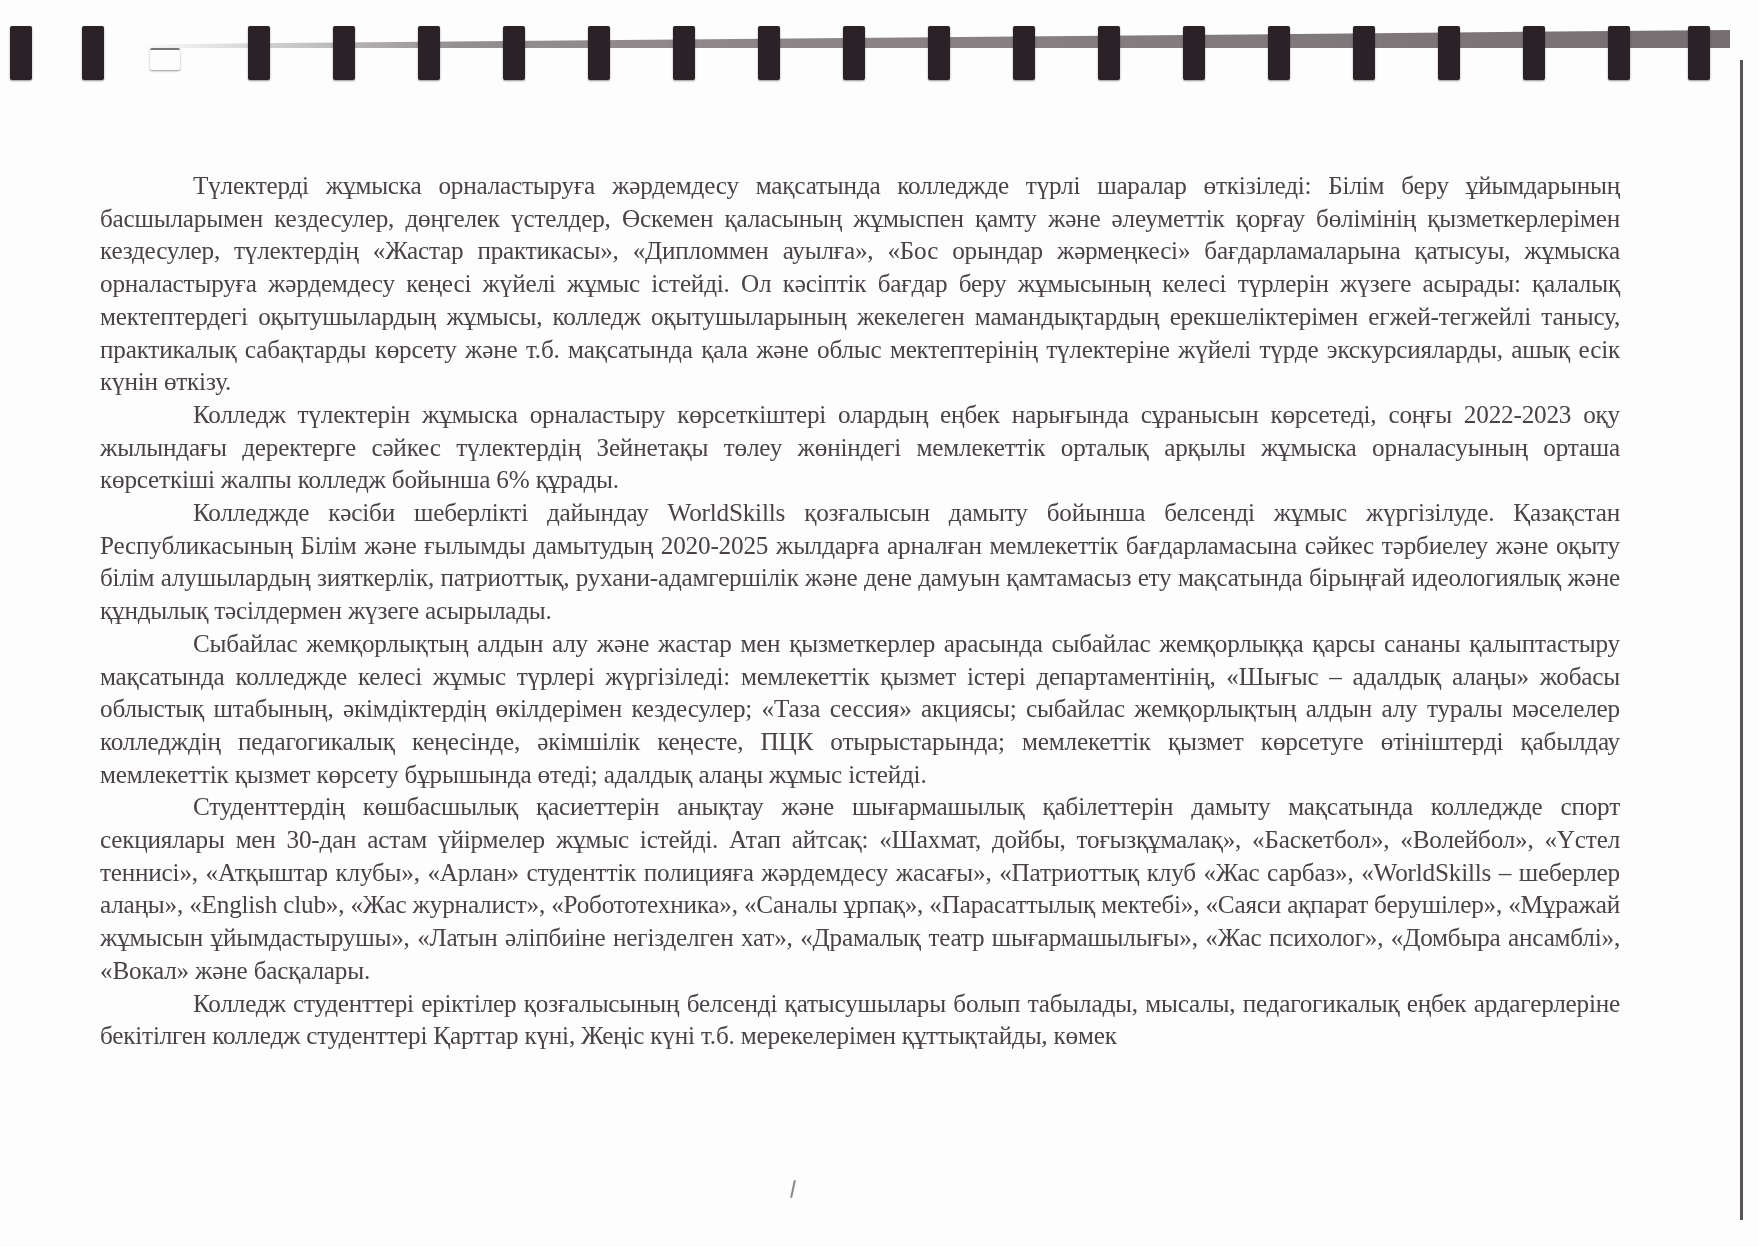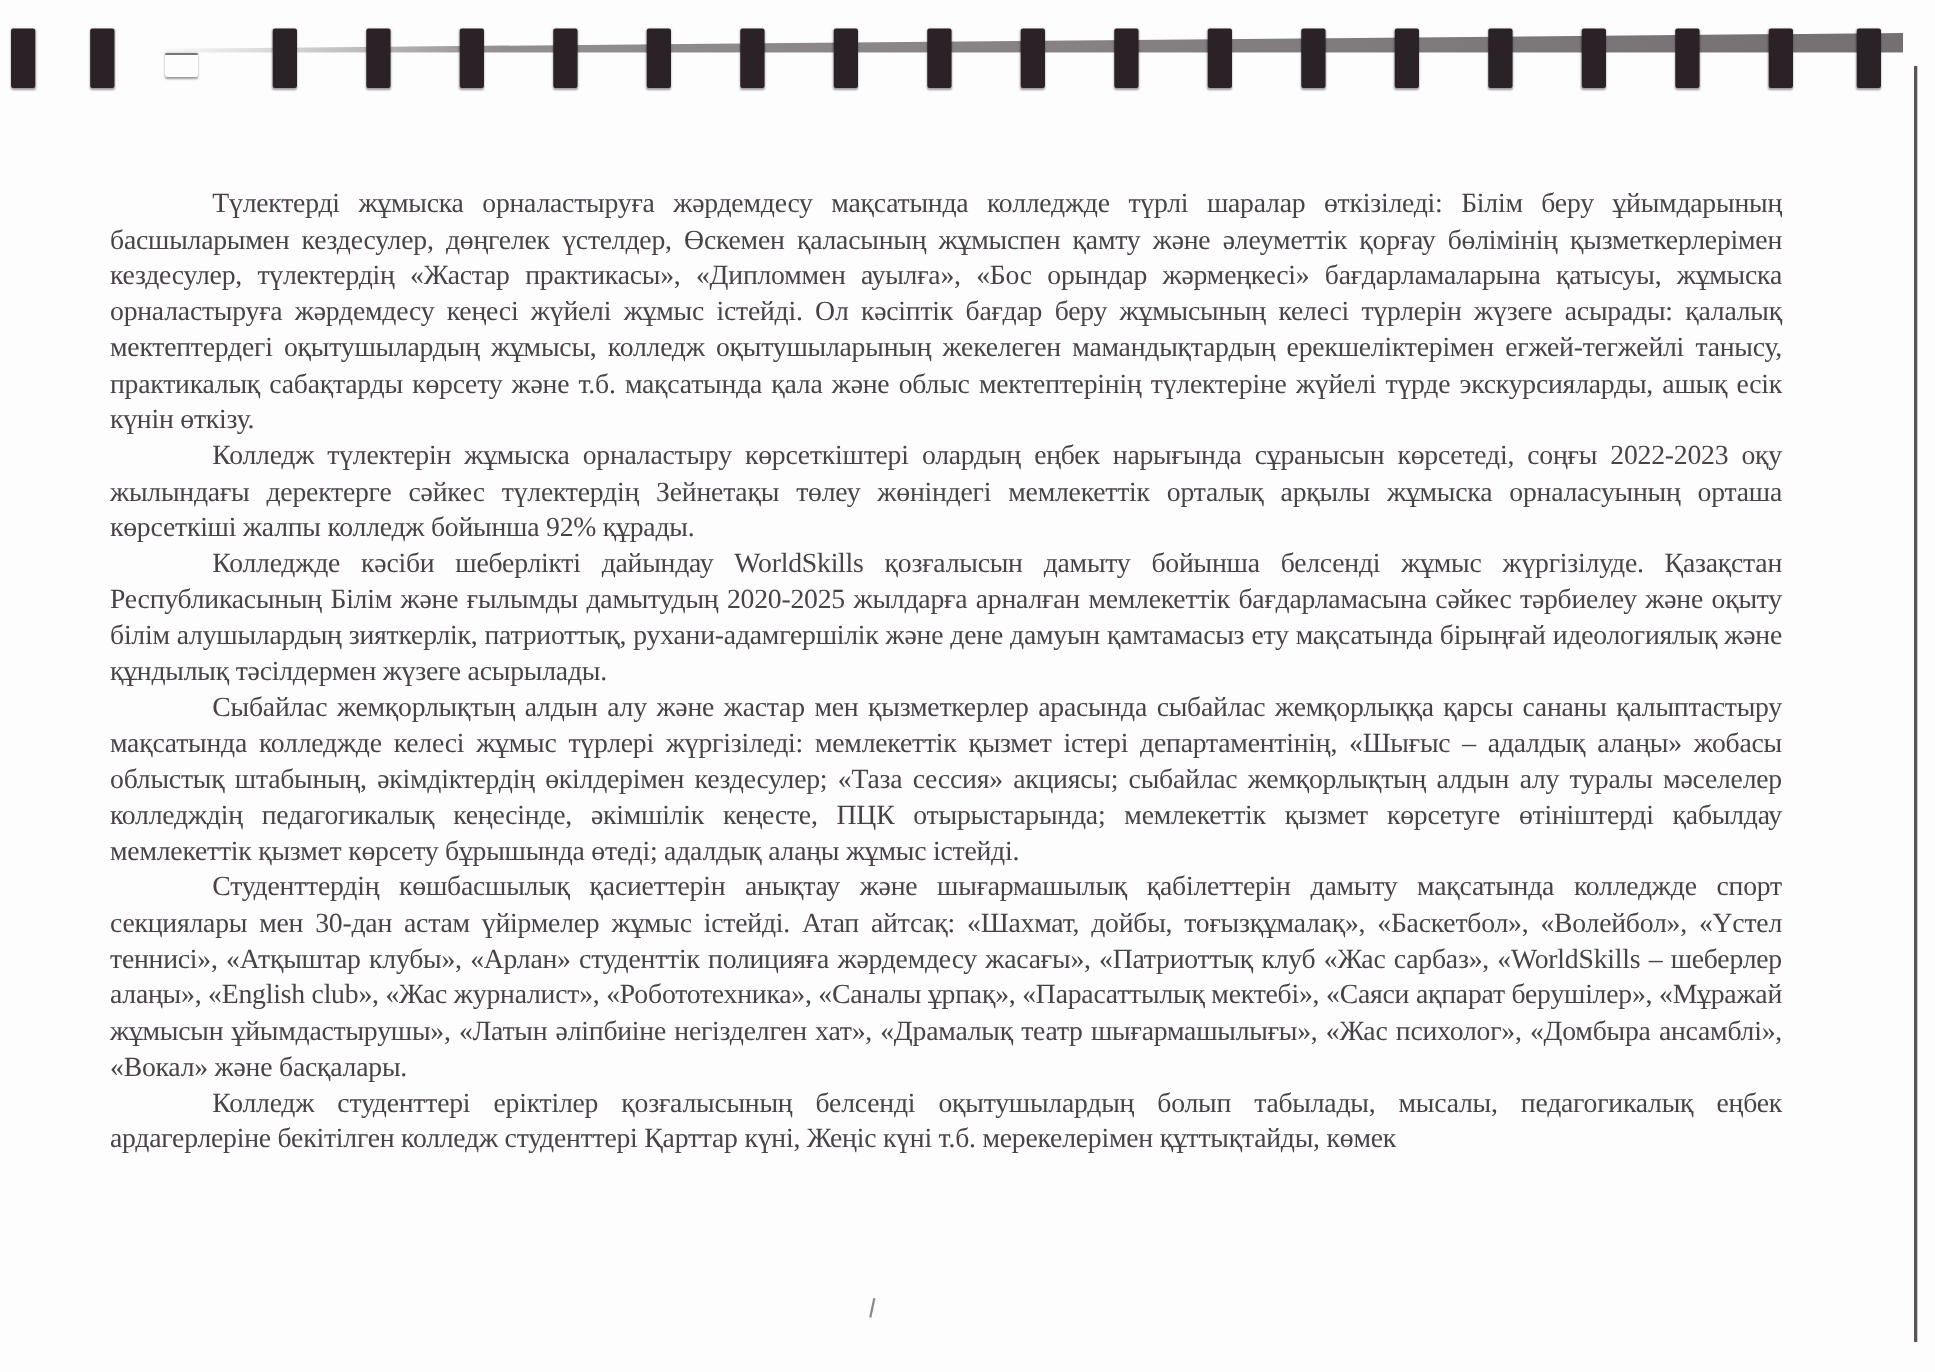"Колледж түлектерін жұмыска орналастыру" p.para { text: 92% -> 6% }
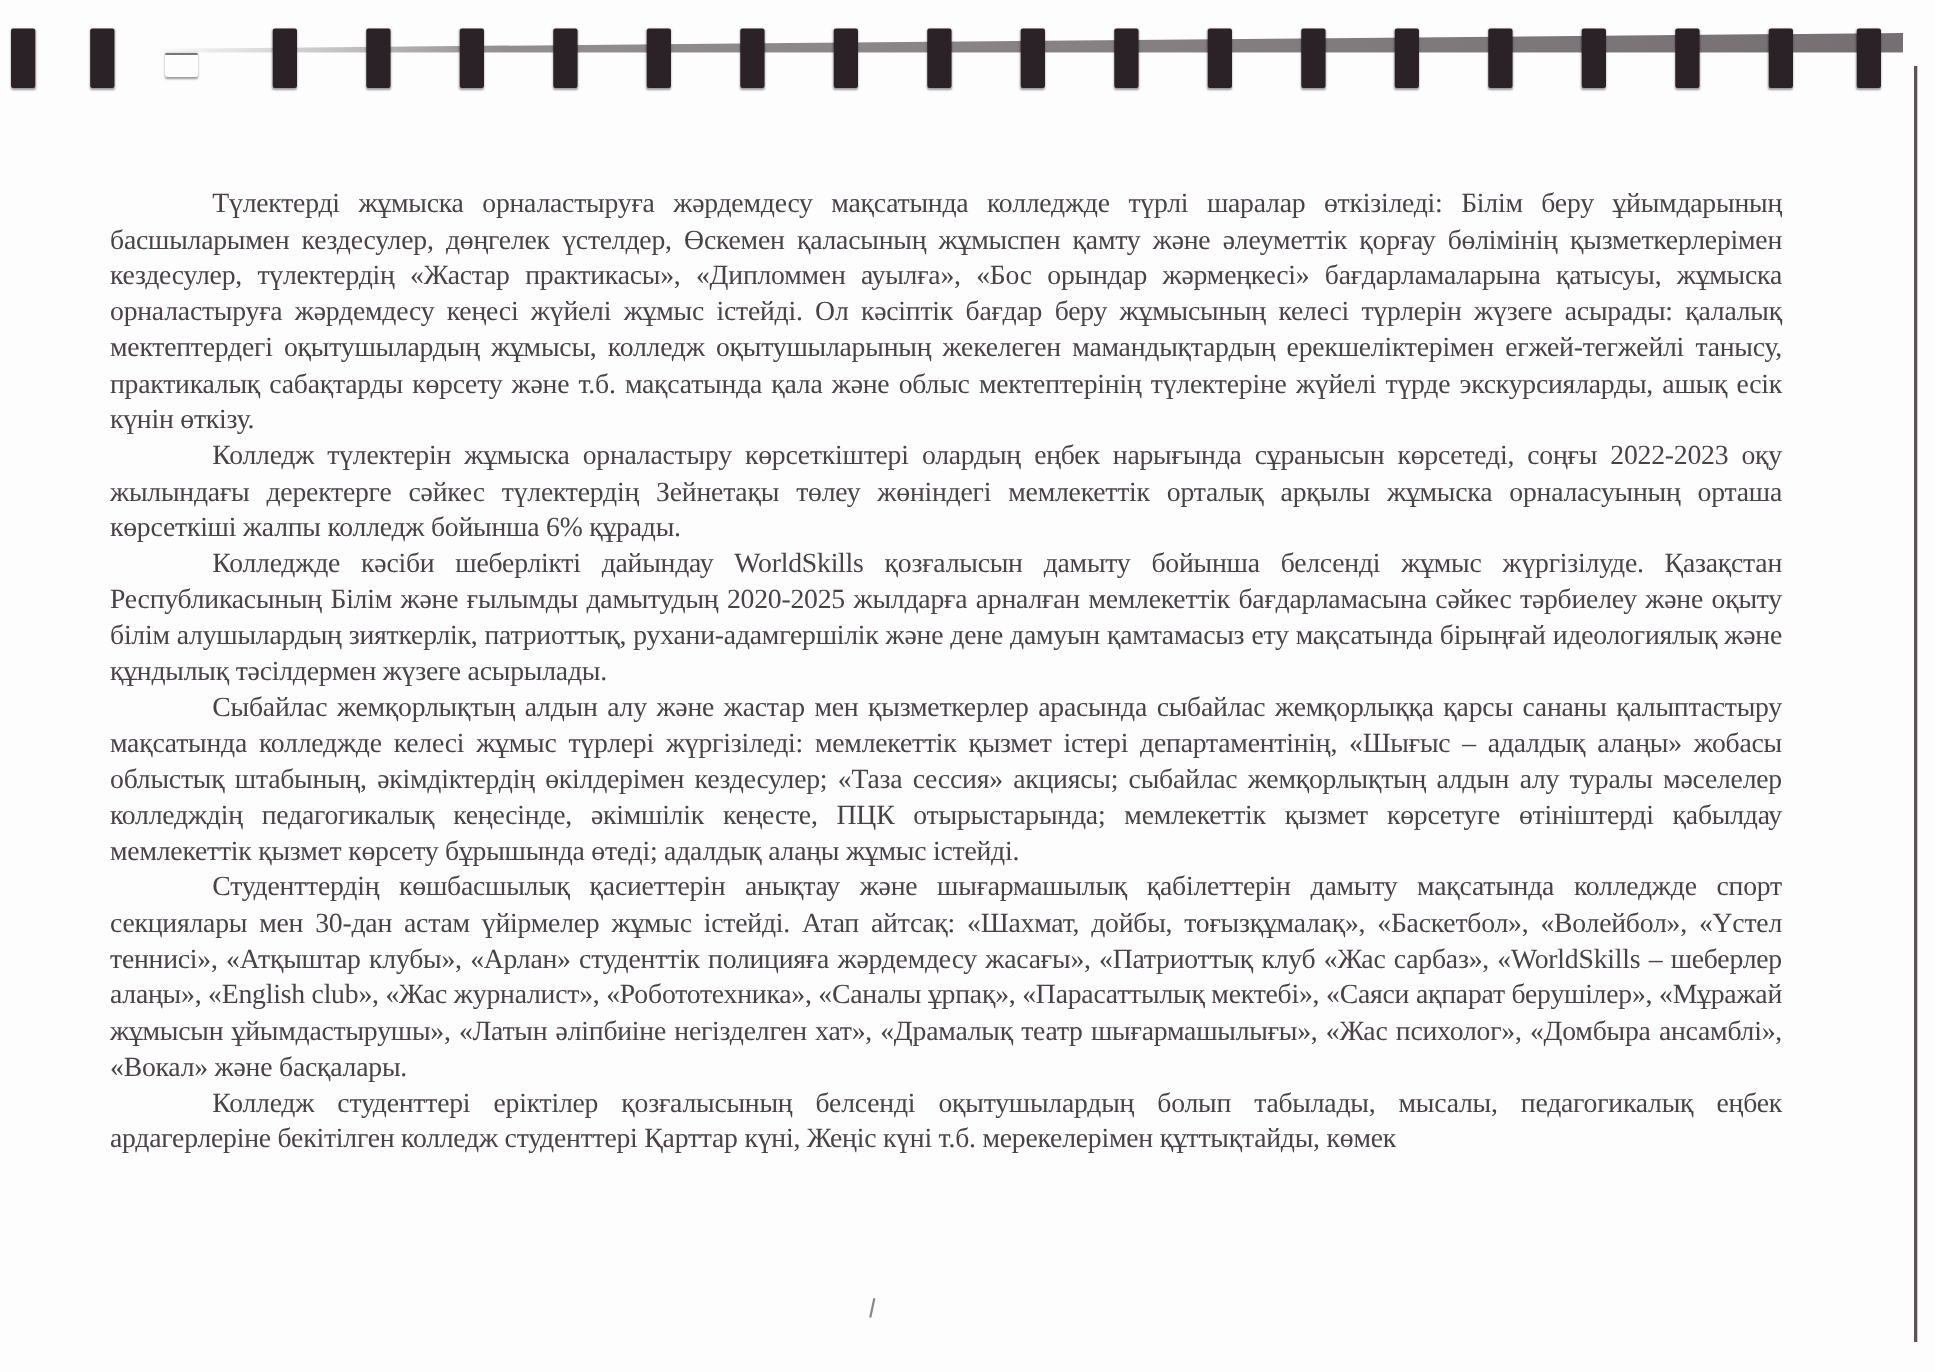"Колледж студенттері еріктілер" p.para { text: оқытушылардың -> қатысушылары }
